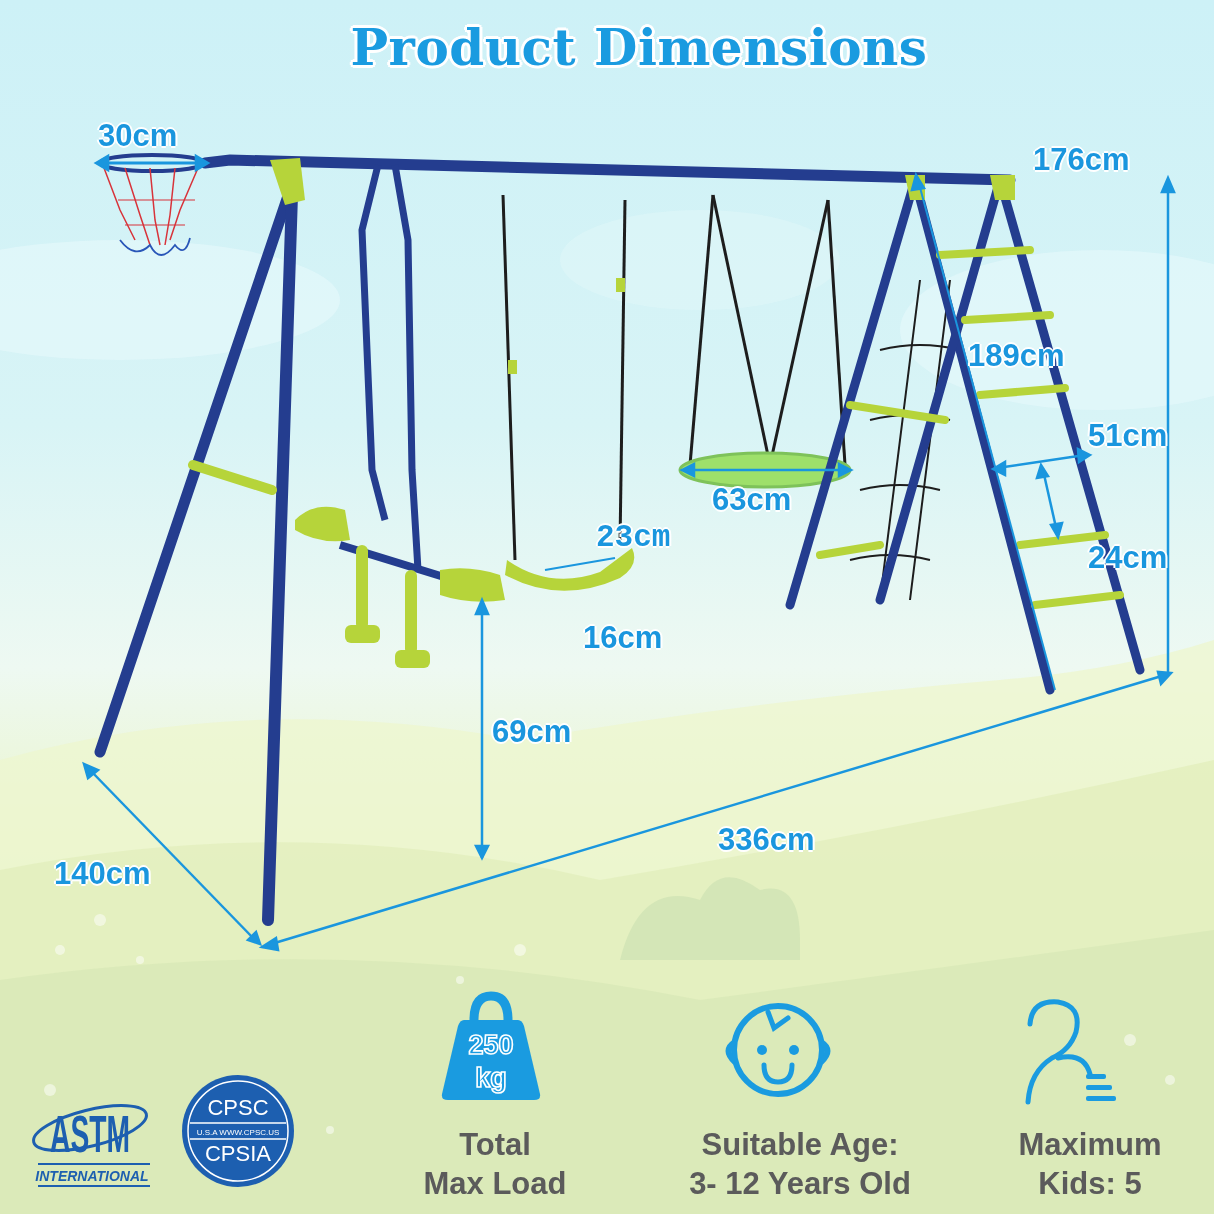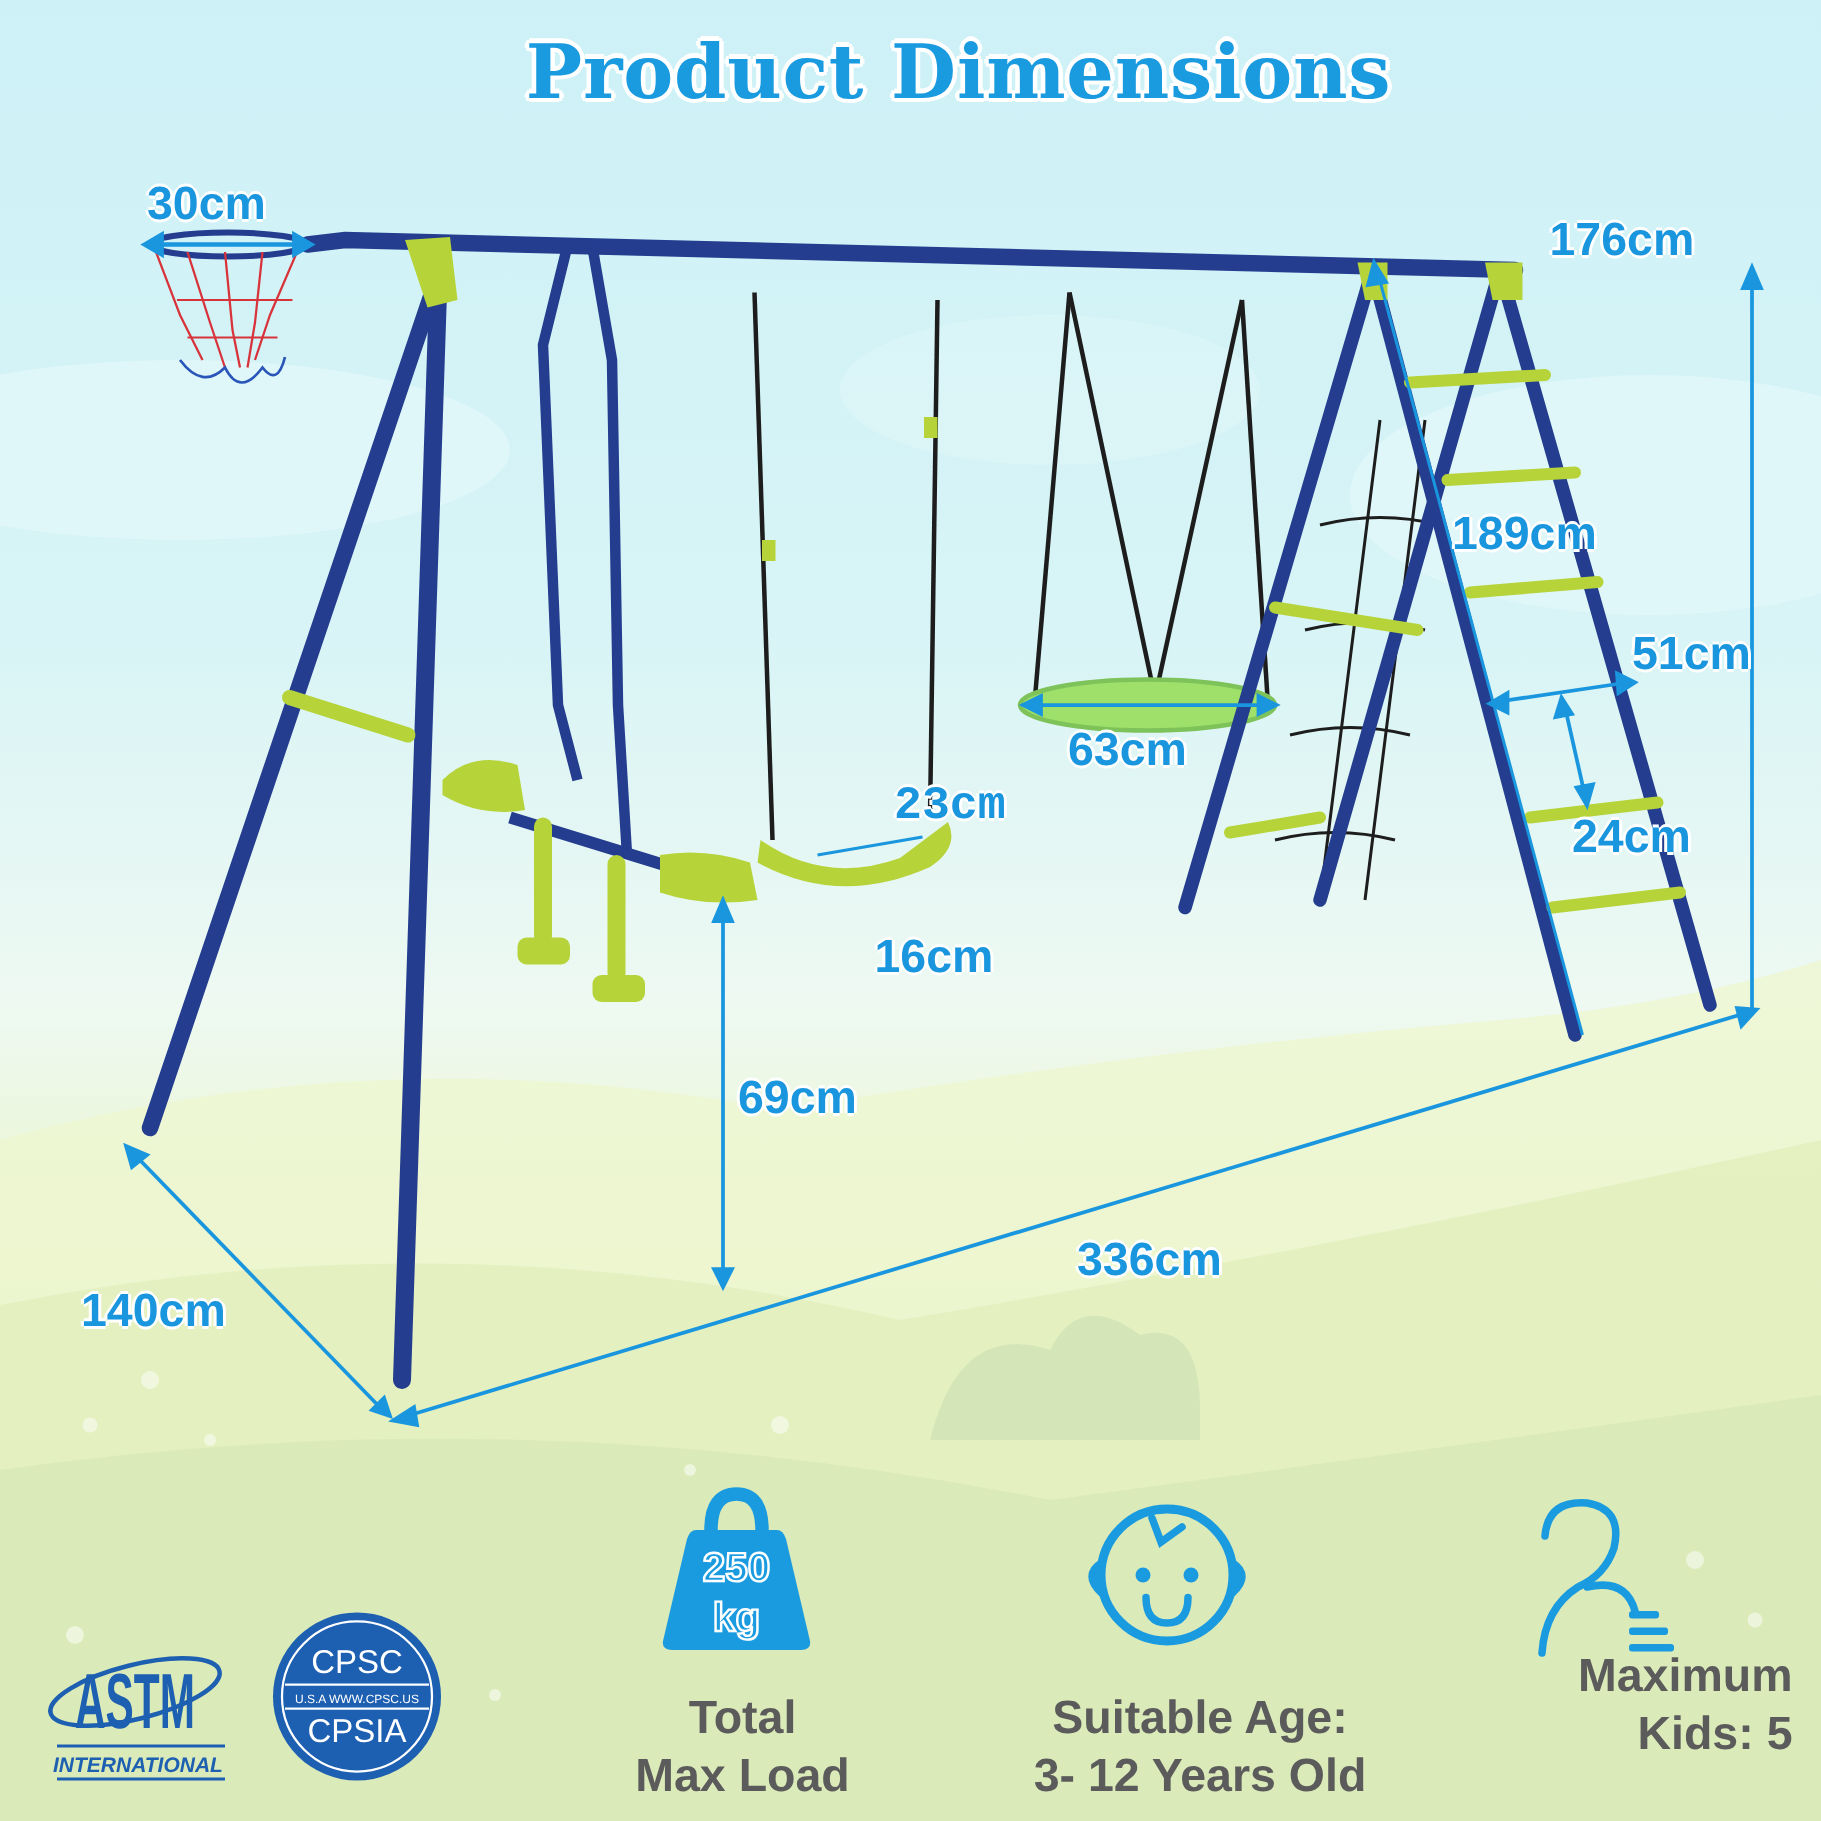"24cm" div.dim { left: 1048px -> 1088px }
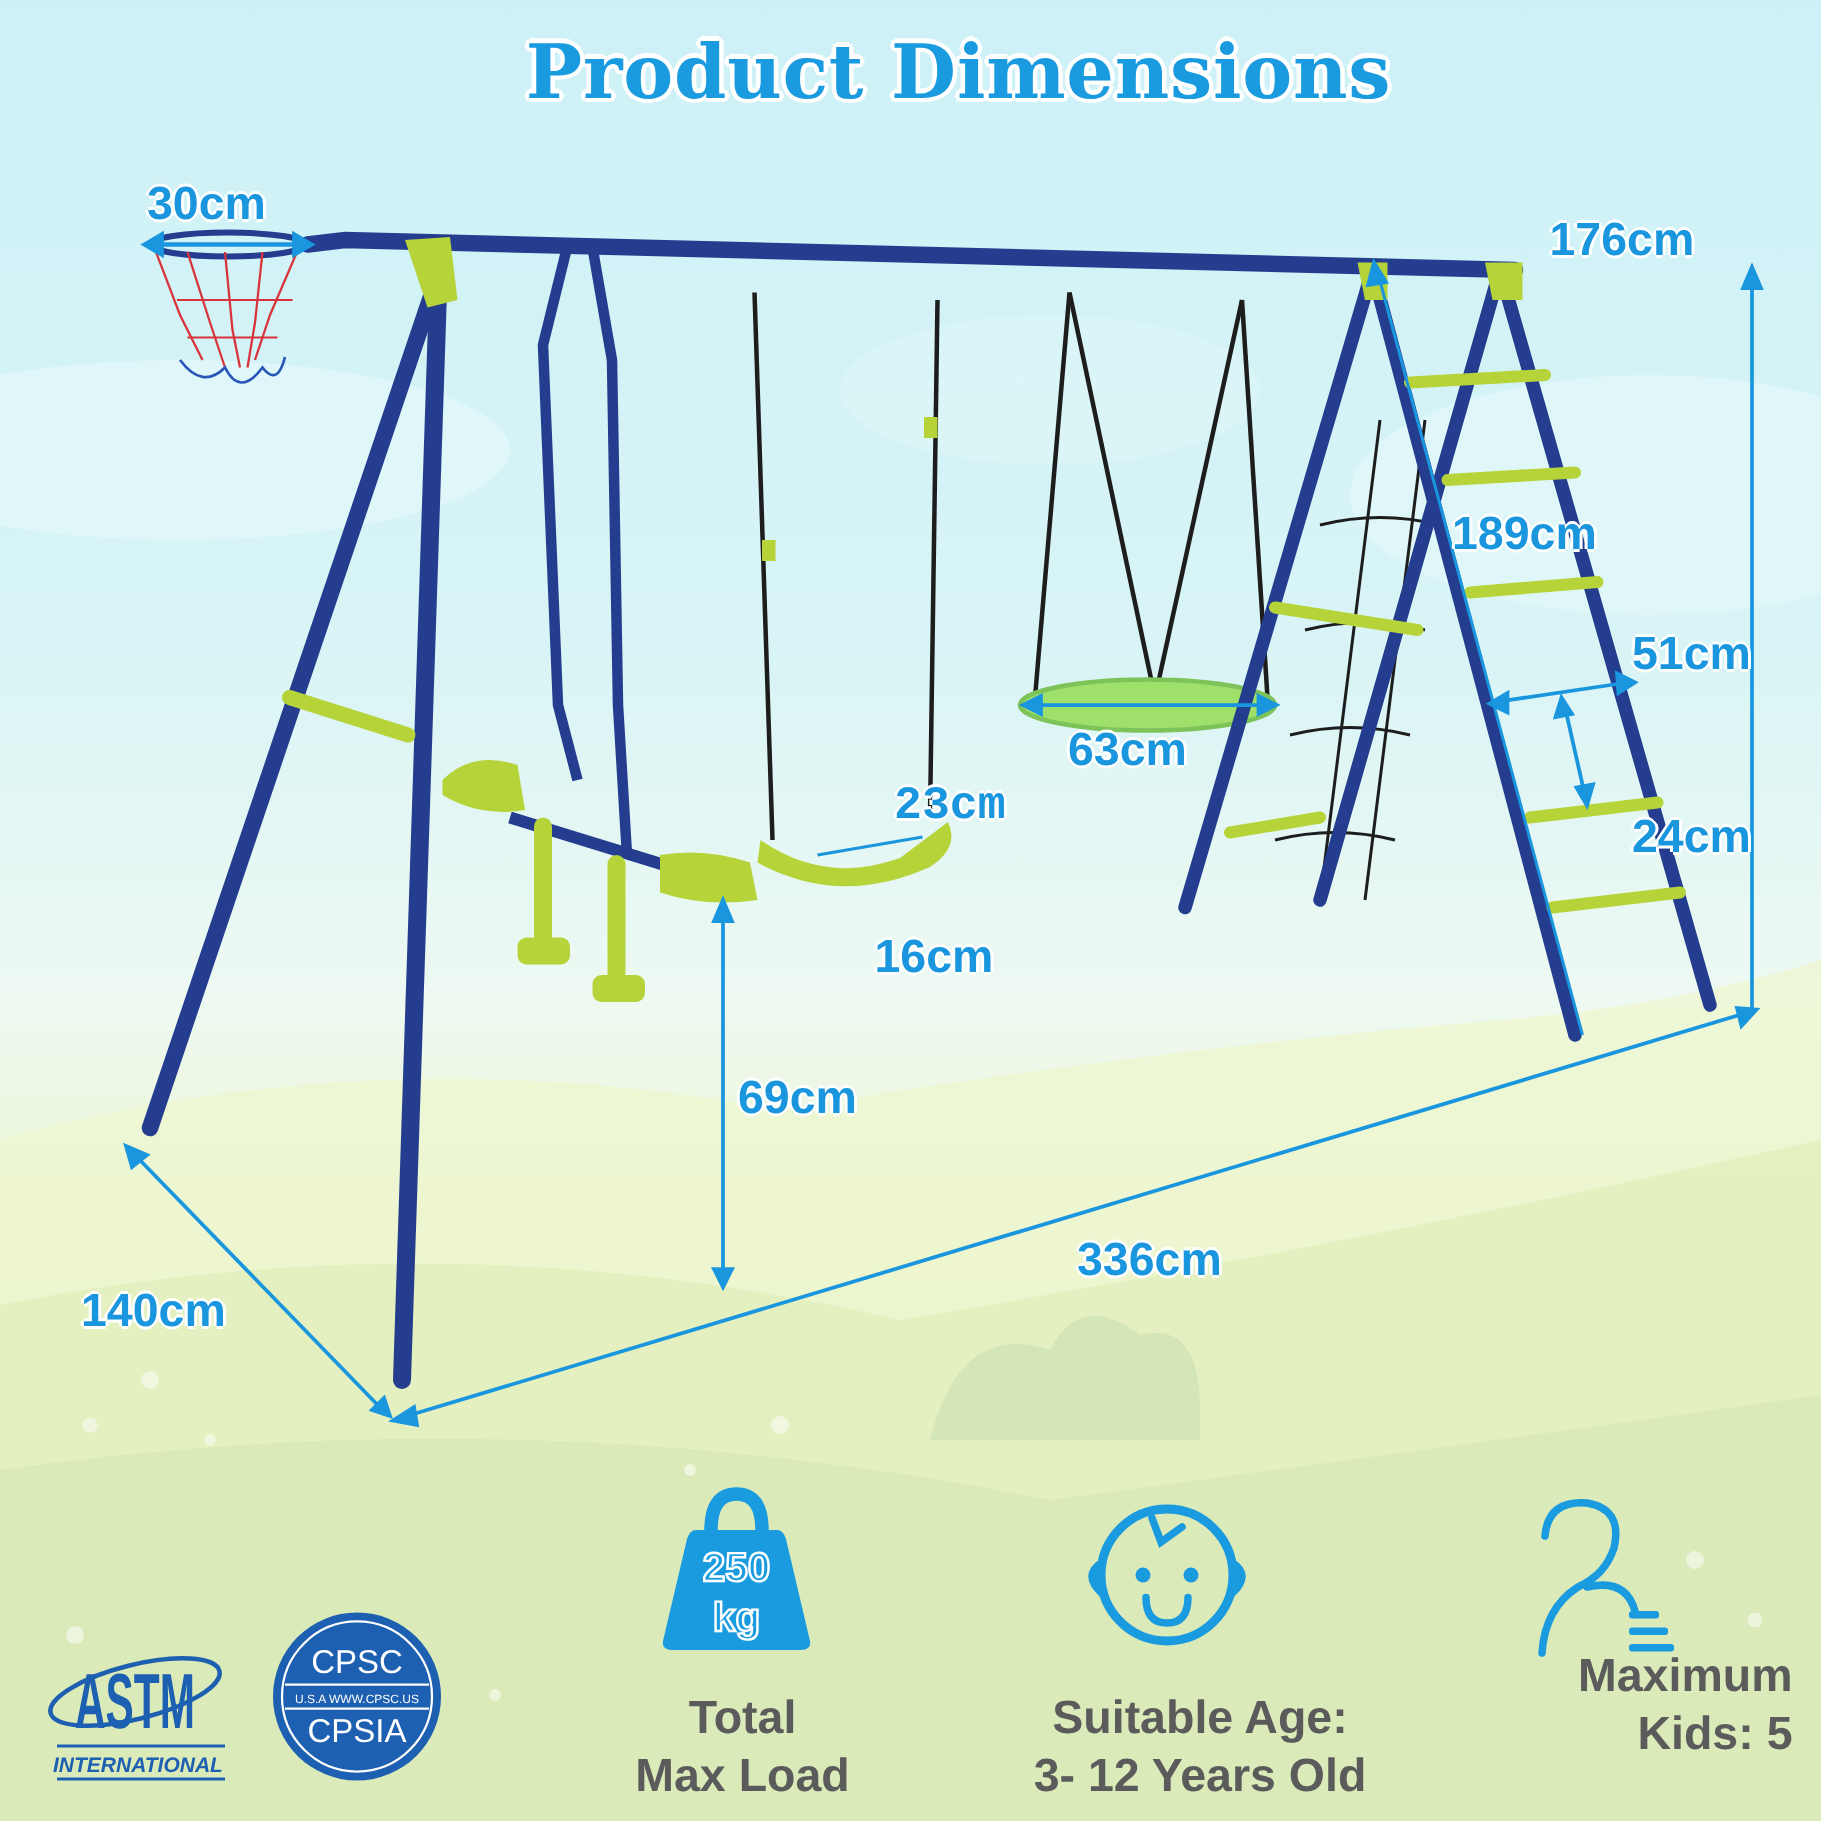"Maximum" div.feature-label { text-align: right -> none; top: 1097px -> 1125px }
